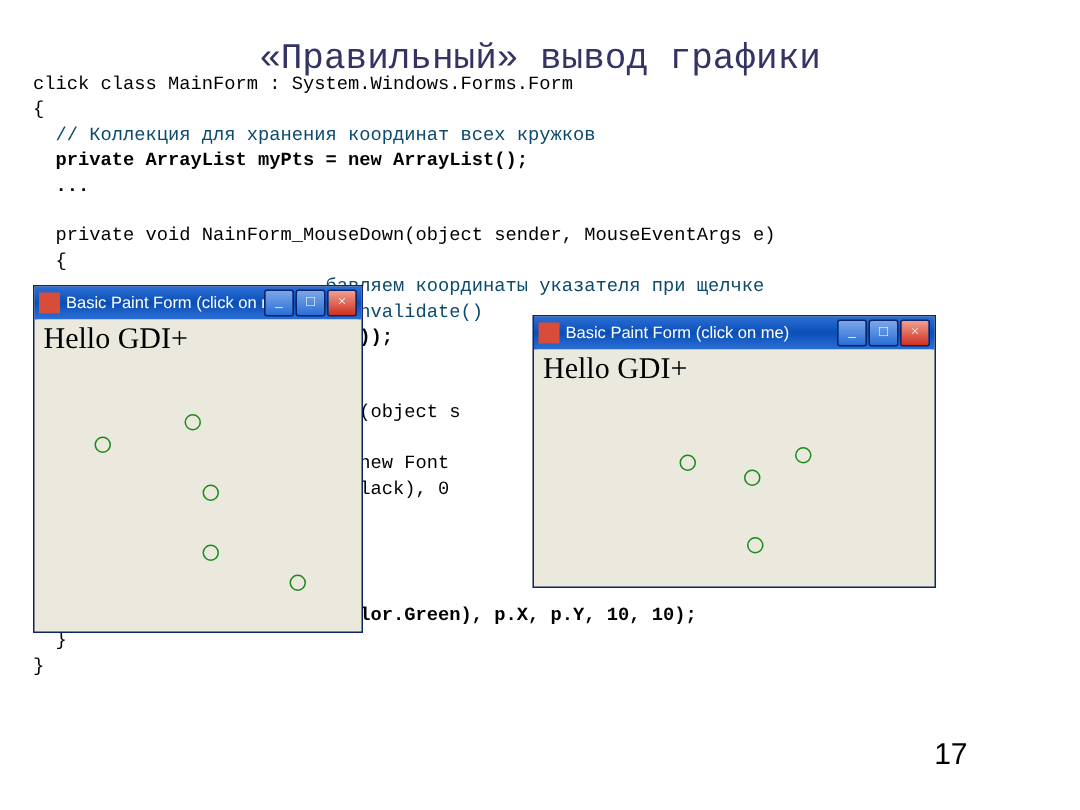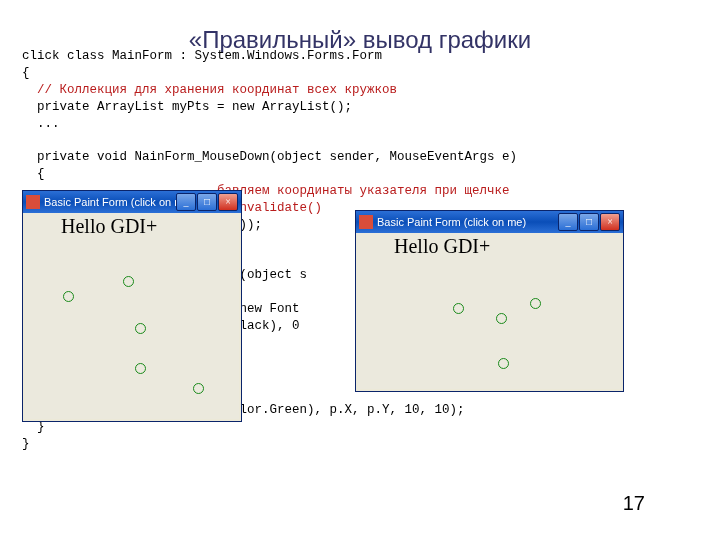"«Правильный» вывод графики" .slide-title { font-family: none -> Liberation Mono, monospace }
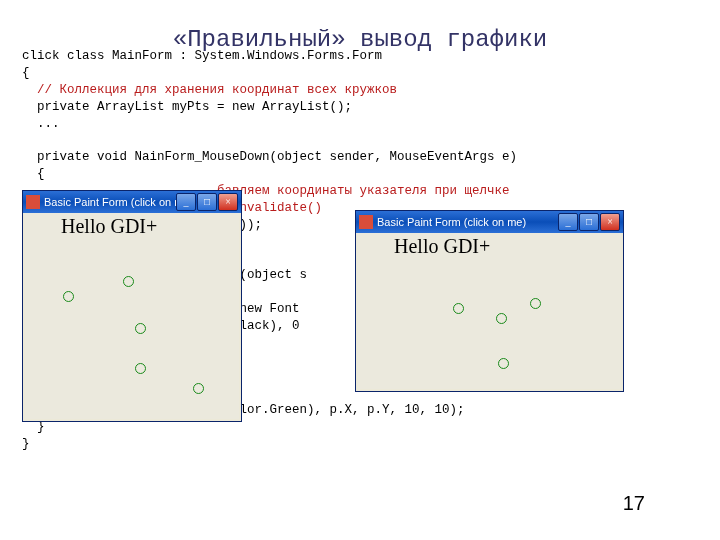"// Коллекция для хранения координат" .comment { color: #b91c1c -> #0c4a6e }
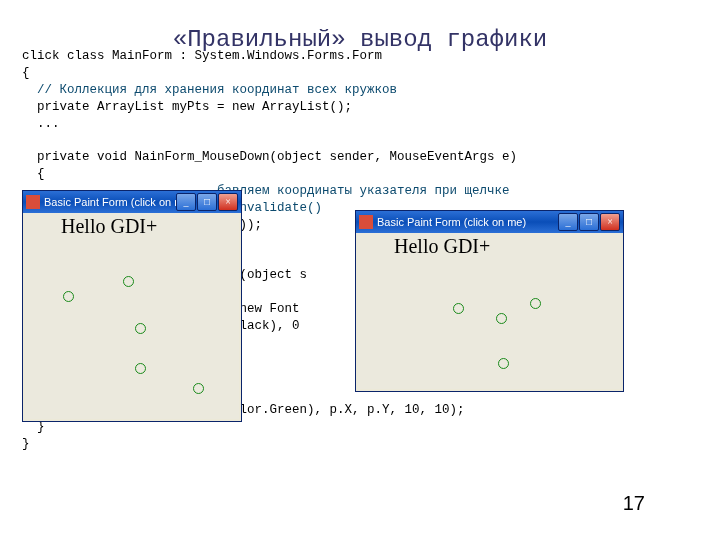"private ArrayList myPts = new" .bold { font-weight: normal -> bold }
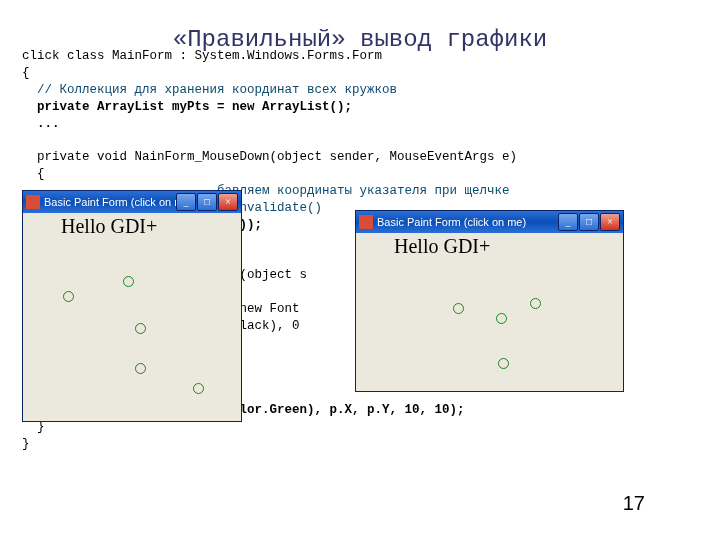"Hello GDI+" .hello { margin-left: 32px -> none }
